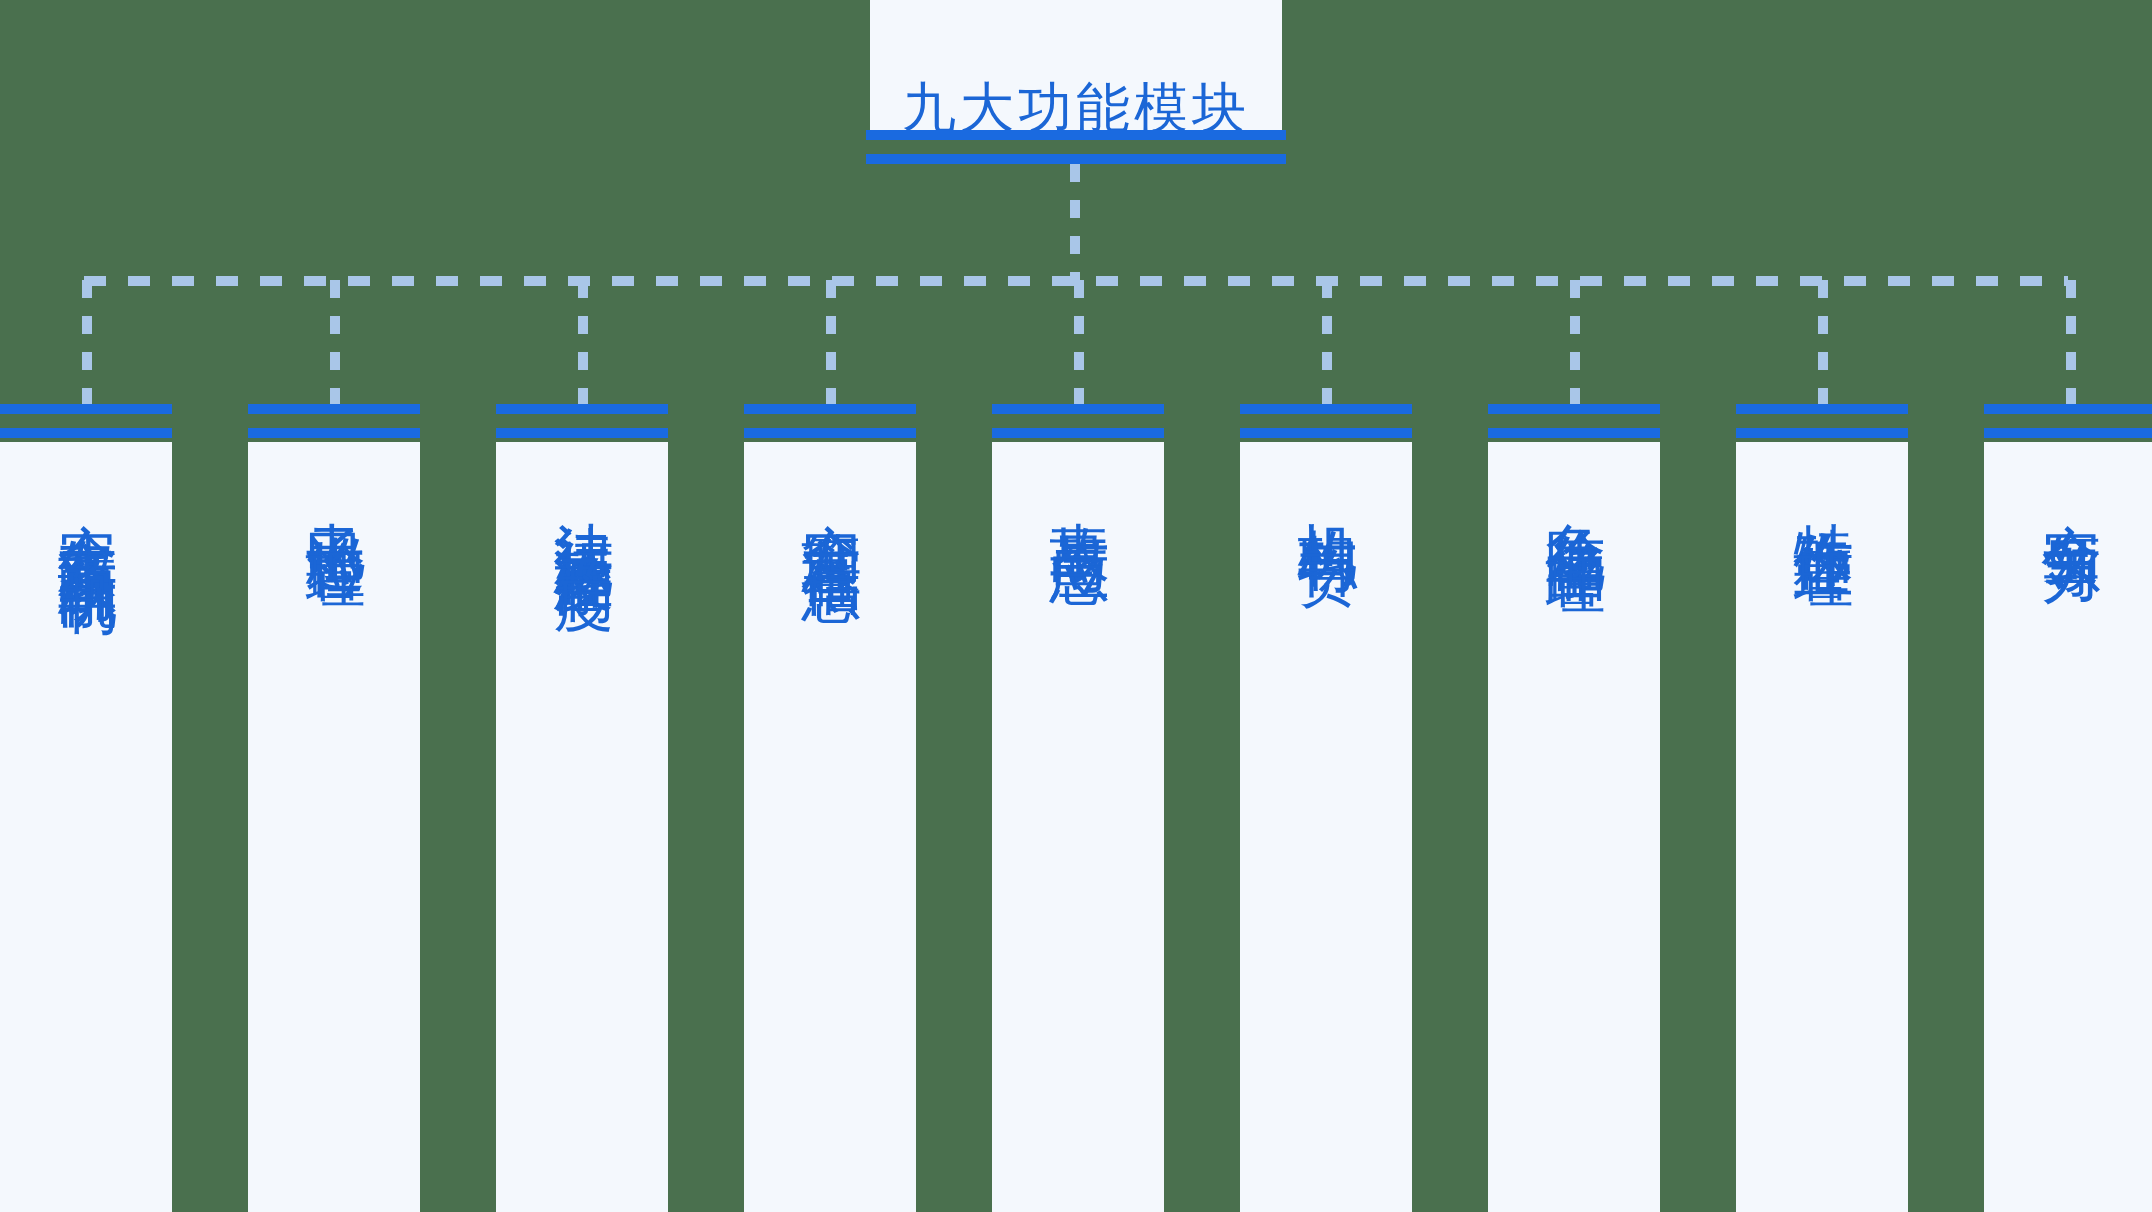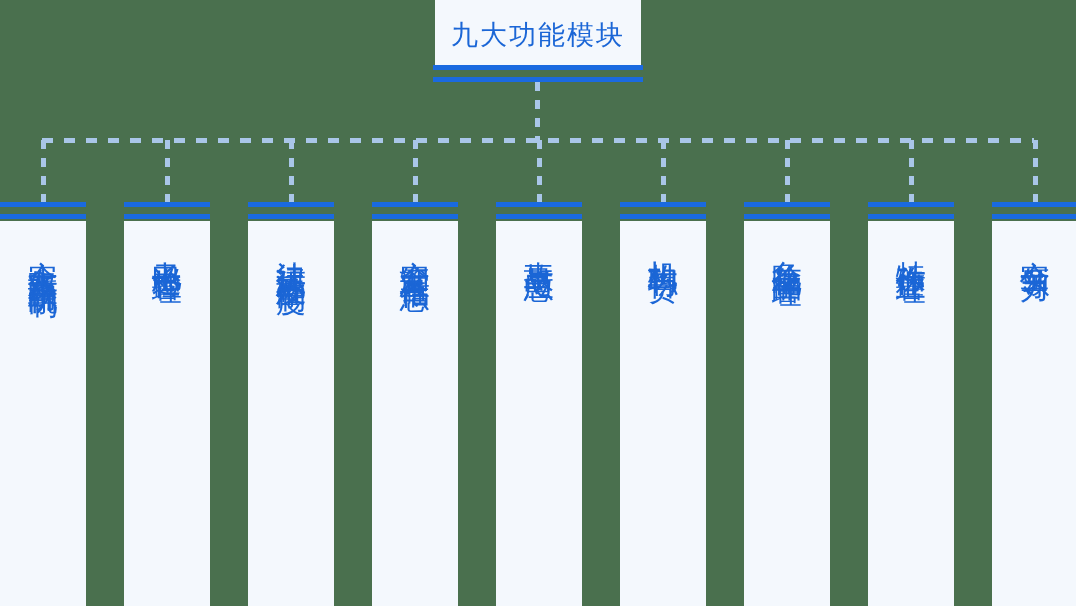"九大功能模块" .title-box { align-items: center -> flex-end }
